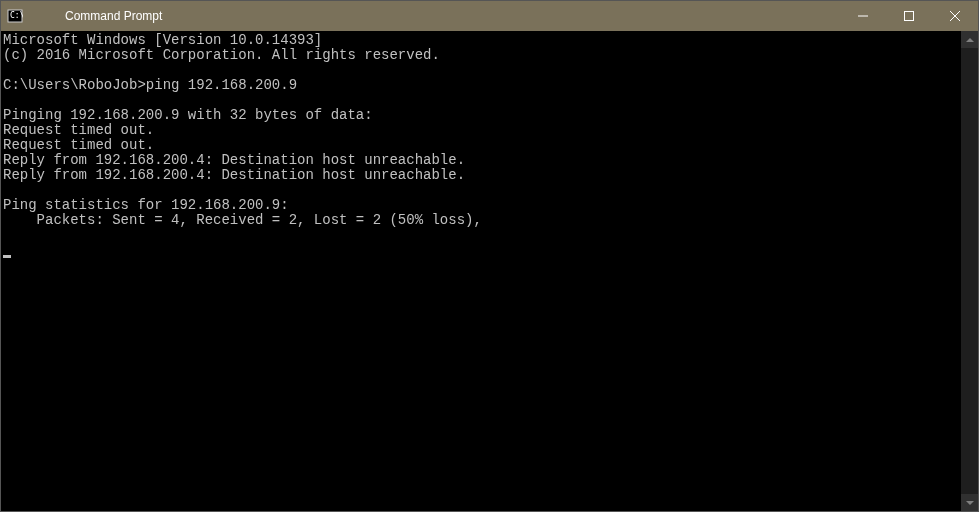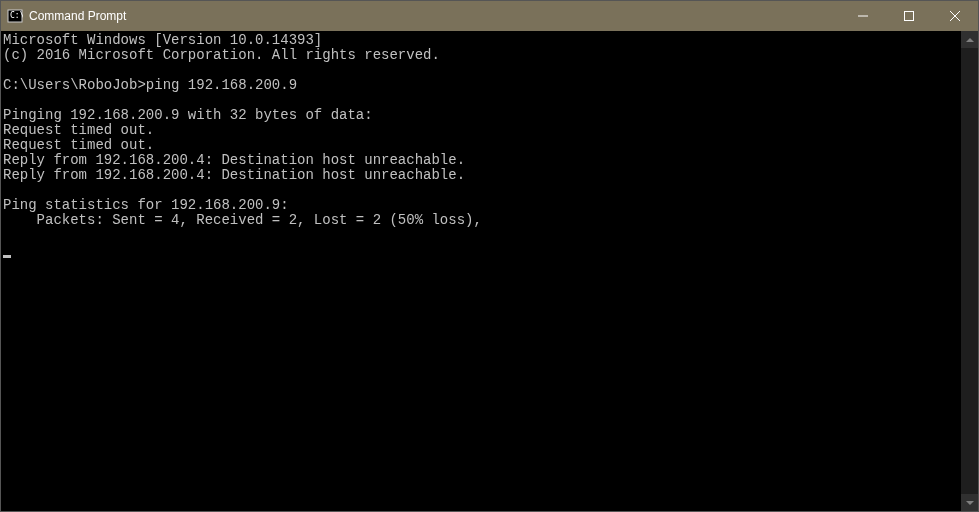"Command Prompt" .titlebar-title { margin-left: none -> 36px }
